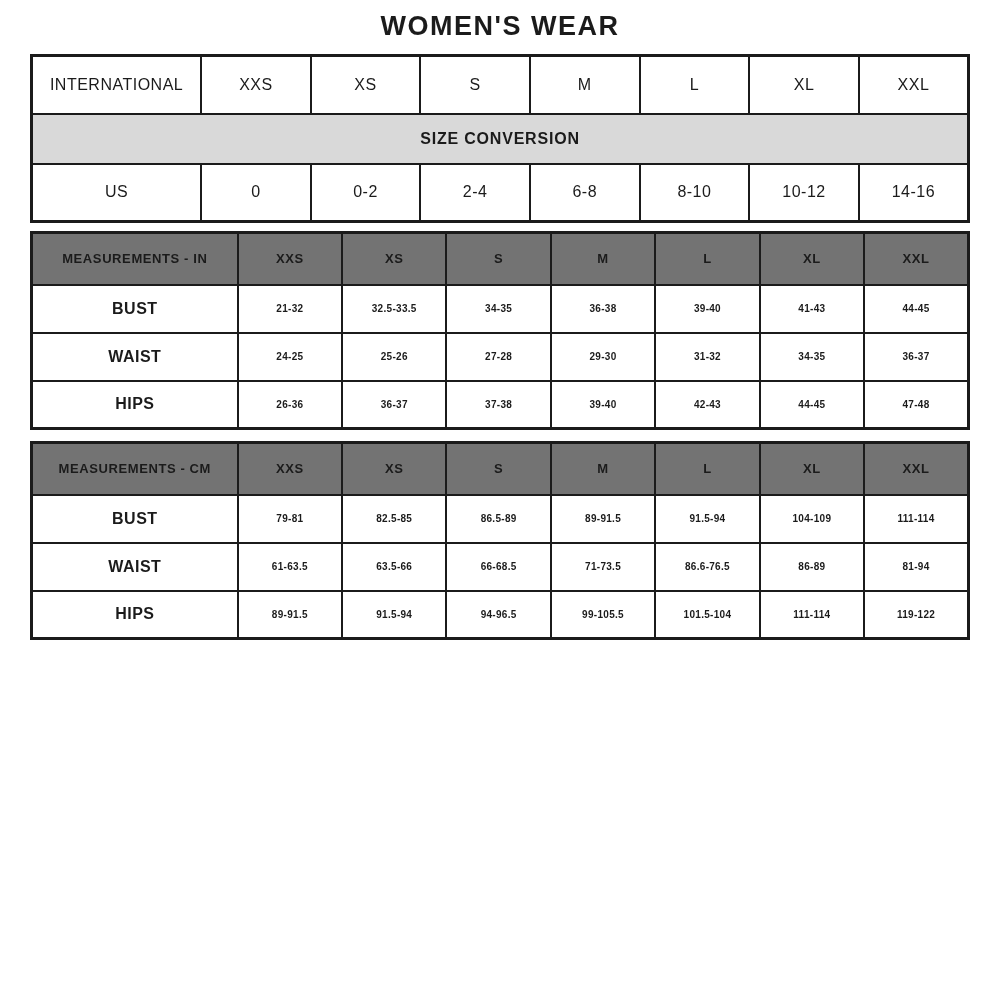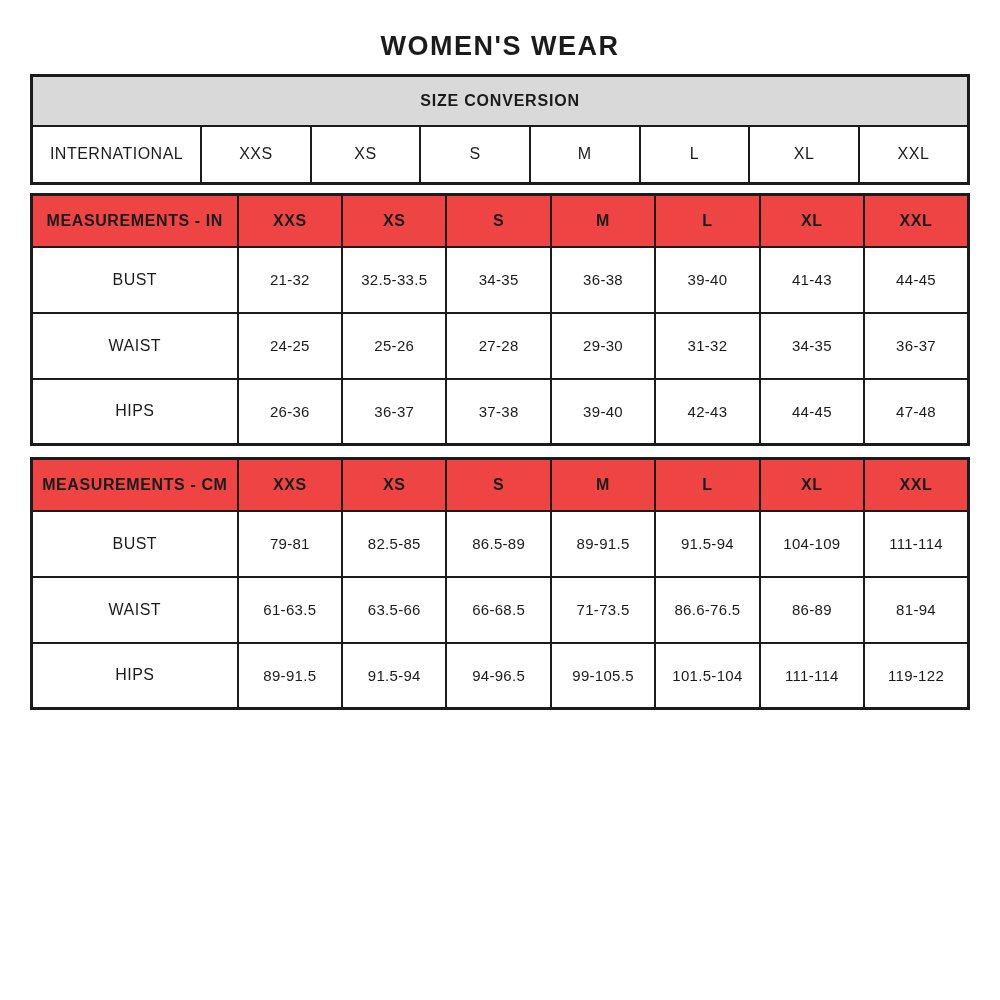"WOMEN'S WEAR" h1.page-title { padding-top: 31px -> 11px }
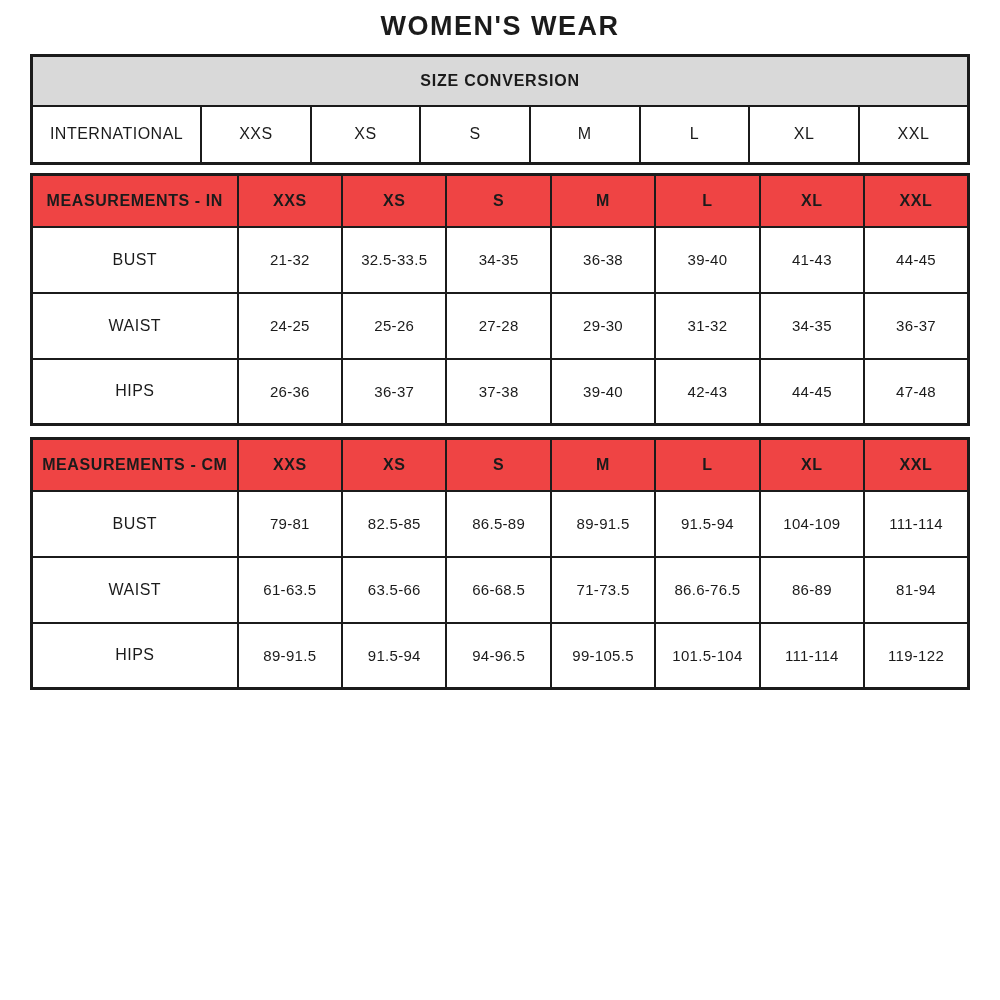"SIZE CONVERSION" tr { order: before "INTERNATIONAL" -> after "INTERNATIONAL" }
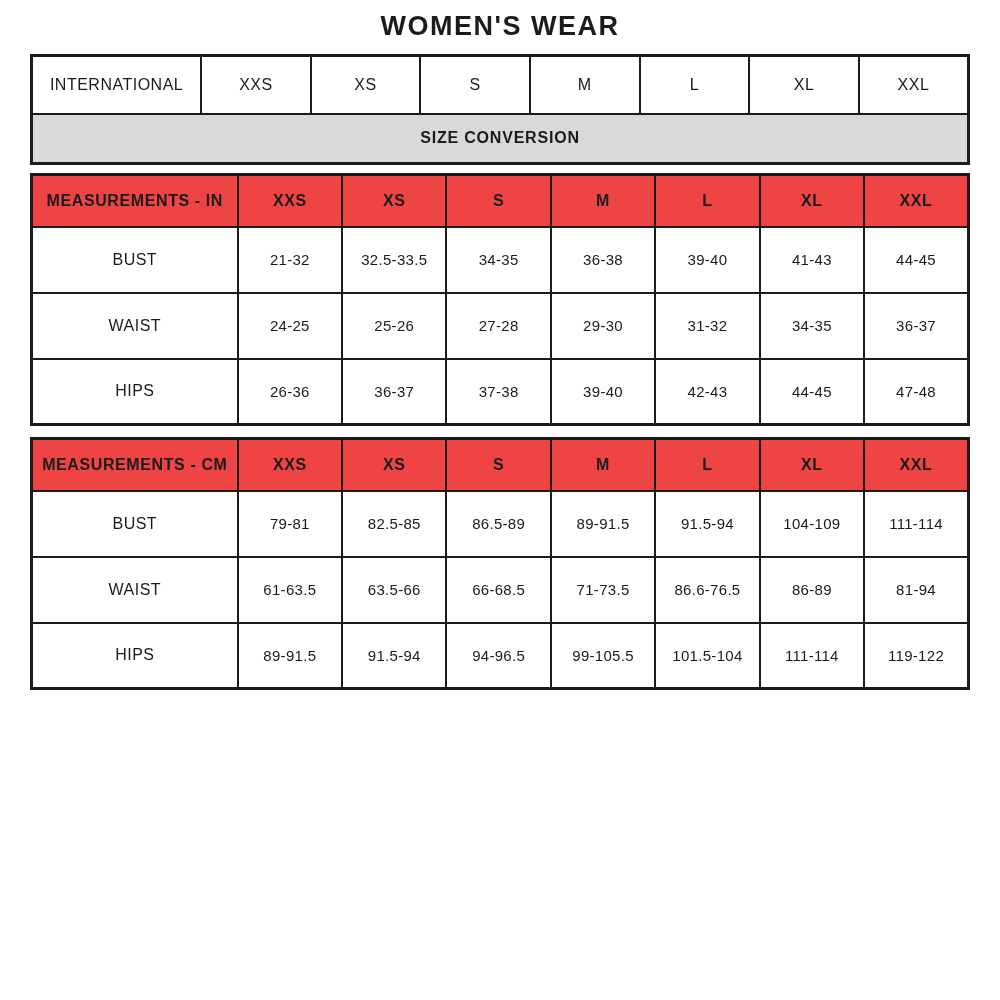"US" tr { html: none -> <tr> <td>US</td> <td>0</td> <td>0-2</td> <td>2-4</td> <td>6-8</td> <td>8-10</td> <td>10-12</td> <td>14-16</td> </tr> }
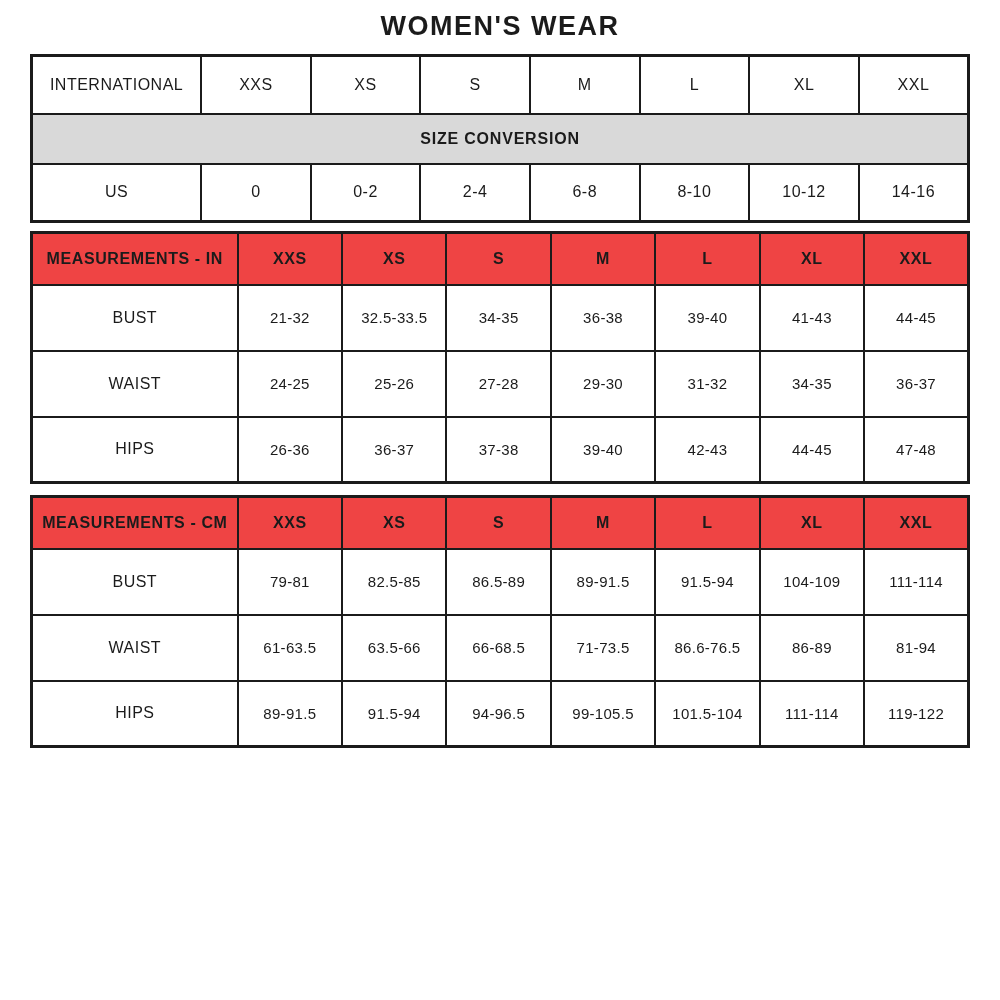"MEASUREMENTS - IN" .meas-table td.head-cell { background: #ef4444 -> #737373; font-size: 16px -> 13px }
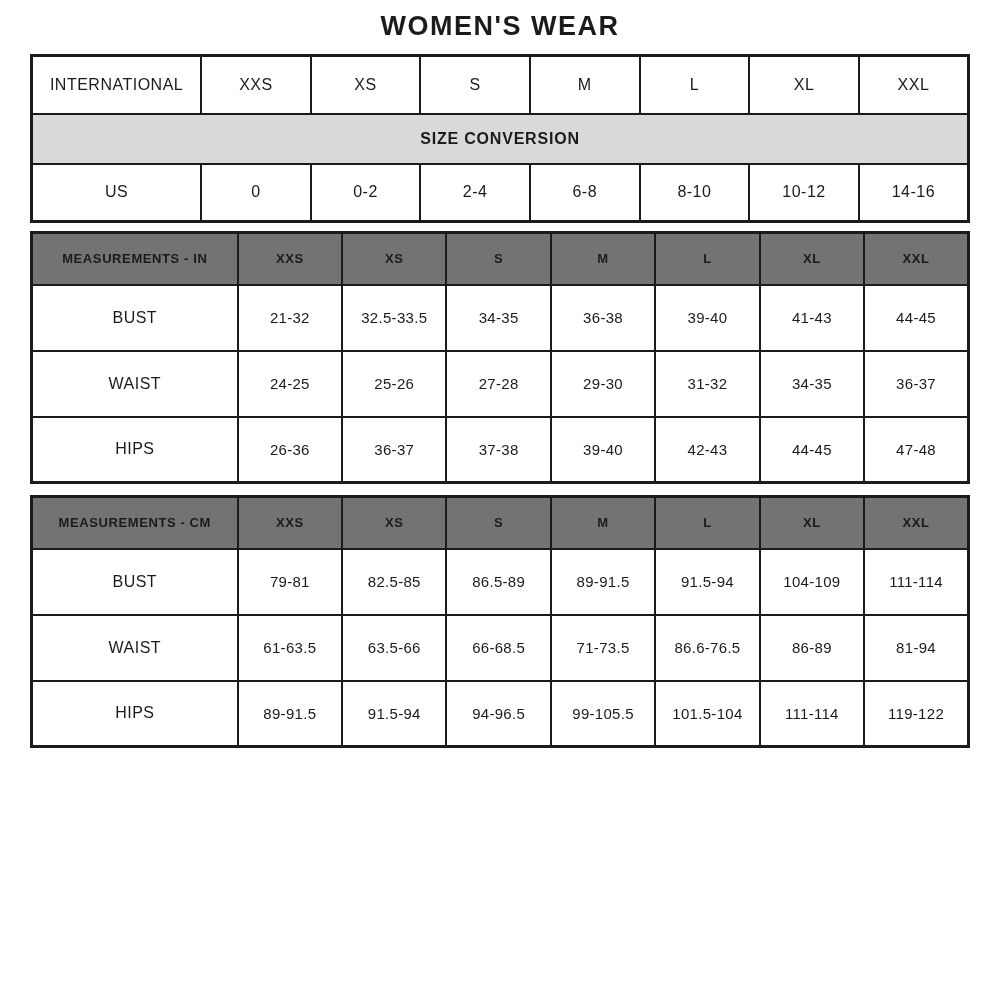"BUST" .meas-table td.cell { font-weight: none -> bold; height: 66px -> 48px }
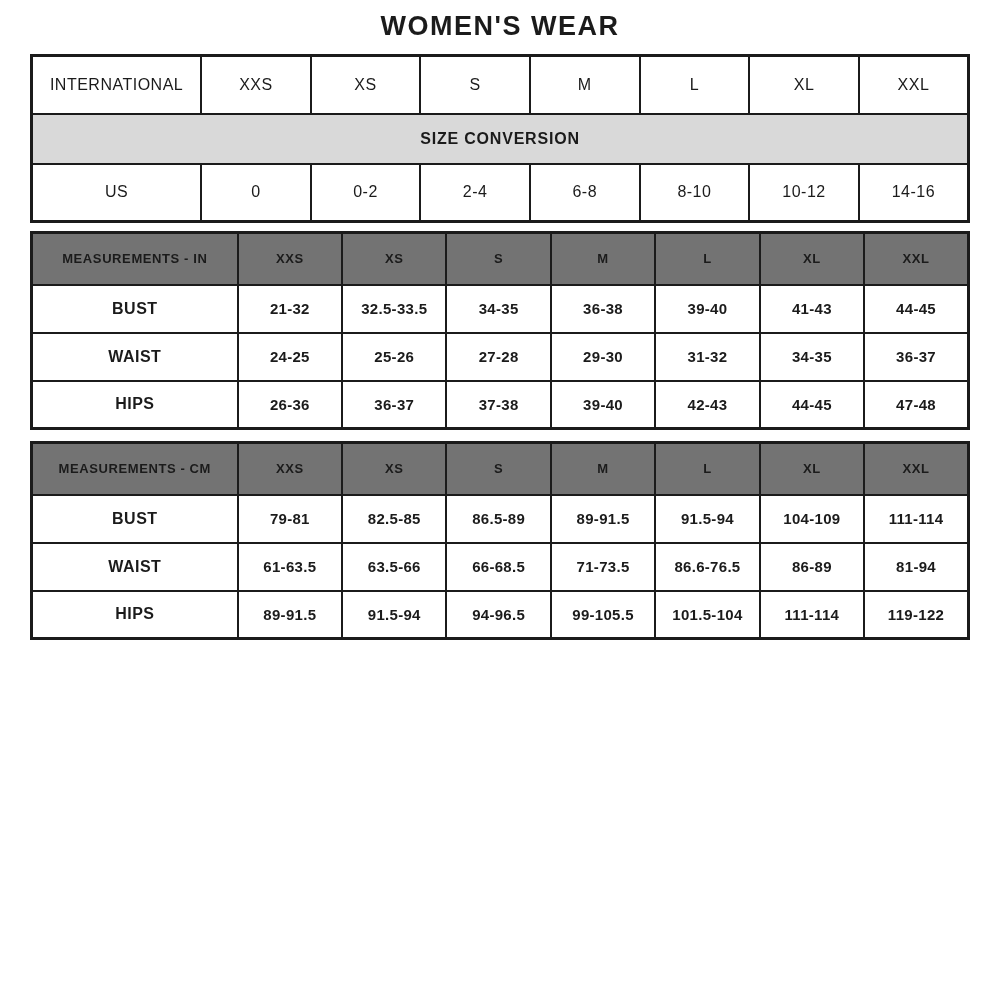"21-32" .meas-table td.value-cell { font-size: 15px -> 10px }
